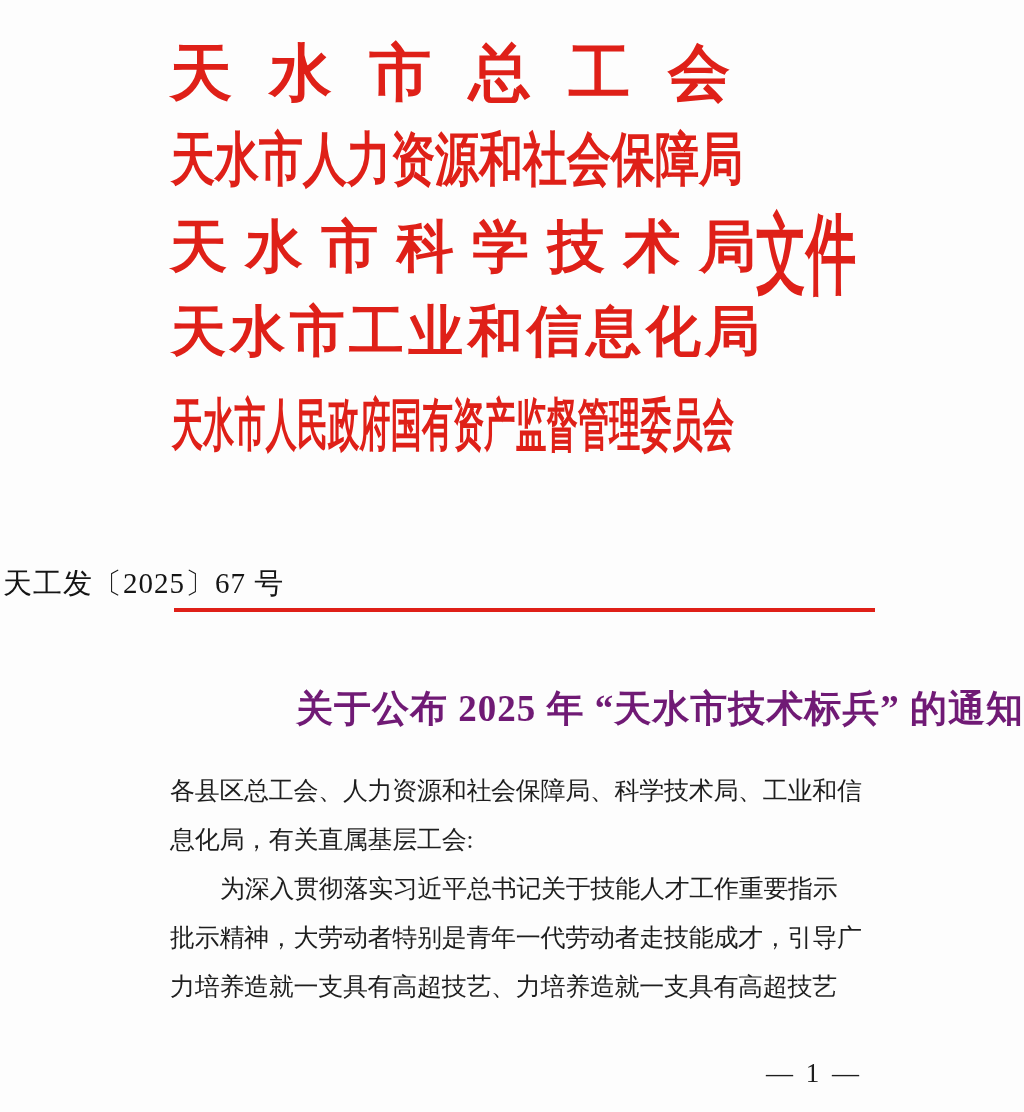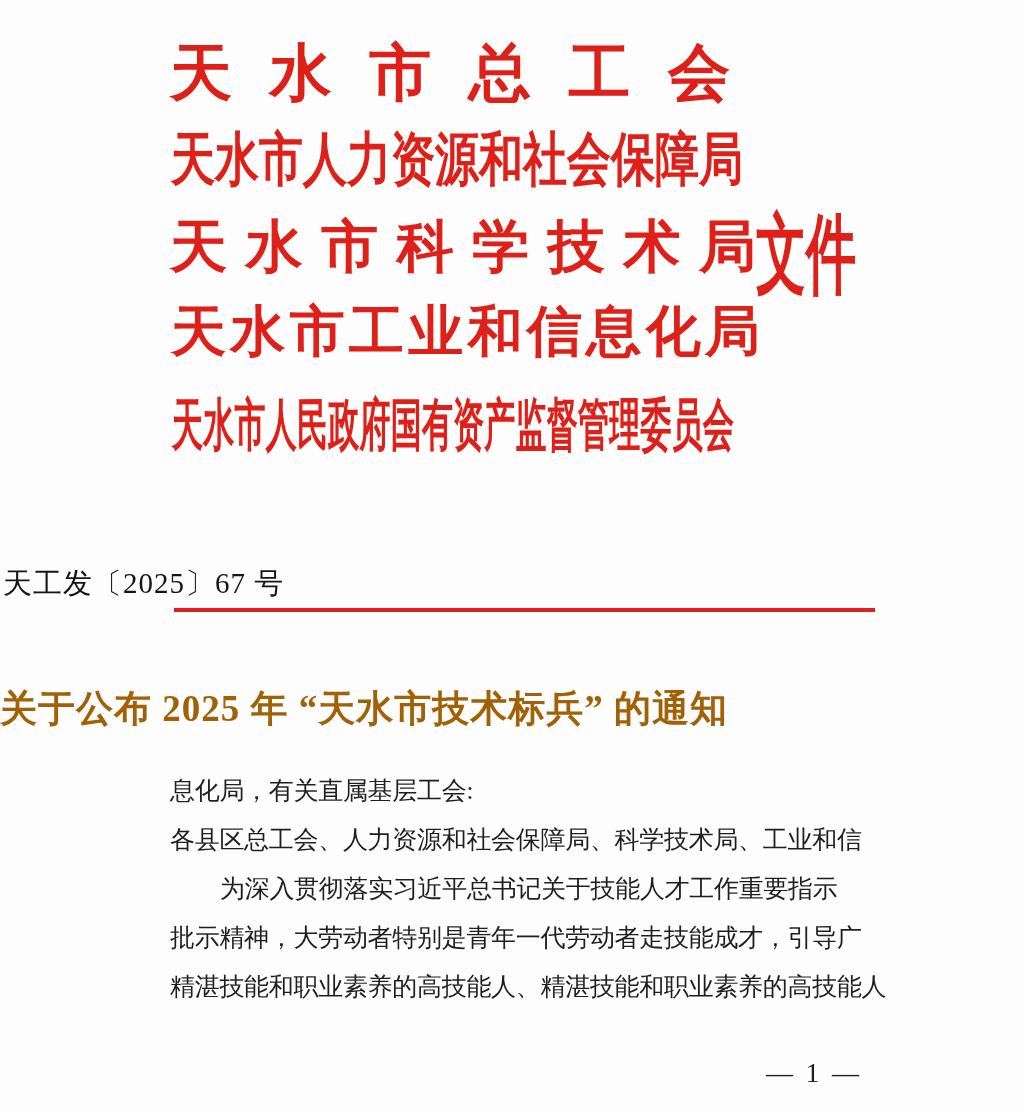"关于公布 2025 年 “天水市技术标兵” 的通知" .doc-title { color: #a16207 -> #701a75; text-align: left -> right }
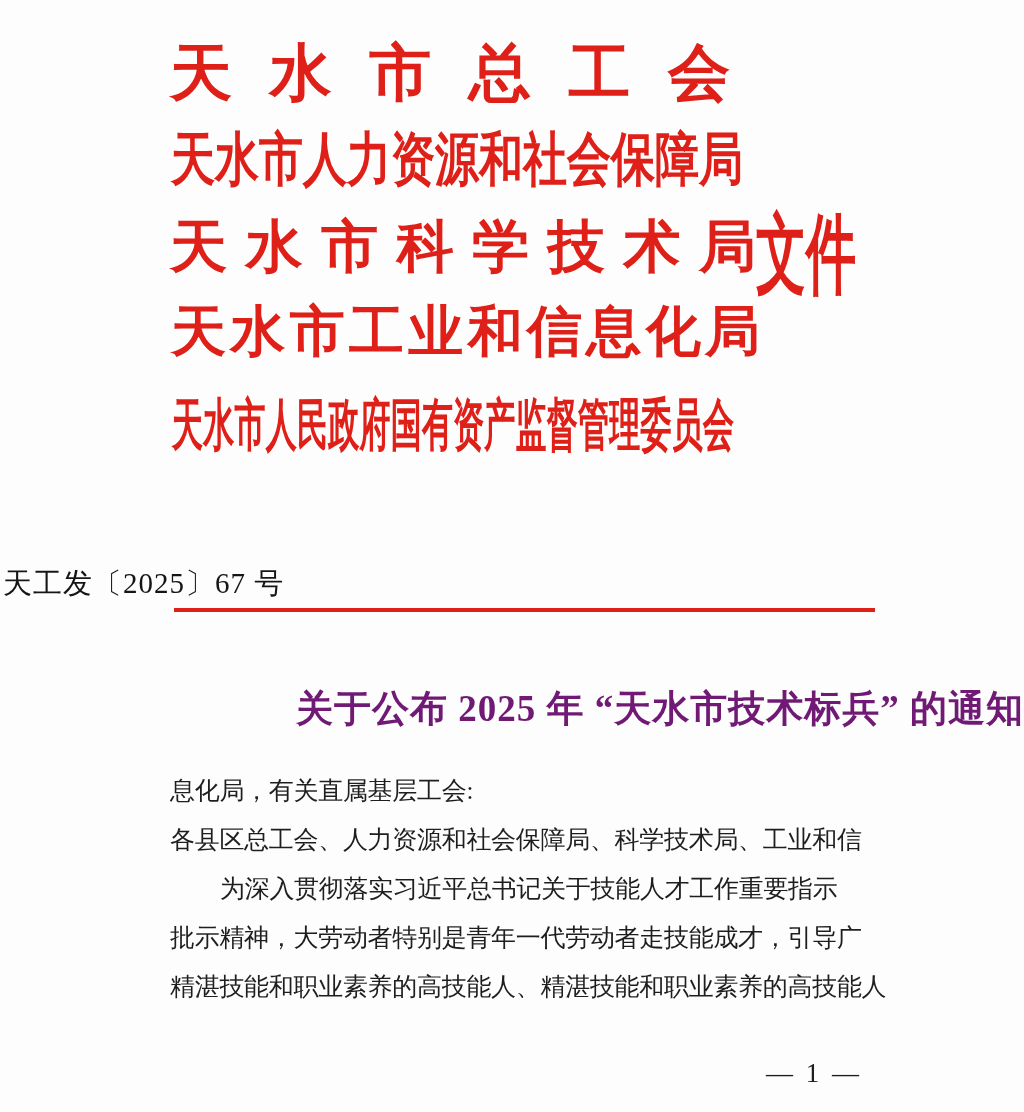"息化局，有关直属基层工会:" div.body-line { order: before "各县区总工会、人力资源和社会保障局、科学技术局、工业和信" -> after "各县区总工会、人力资源和社会保障局、科学技术局、工业和信" }
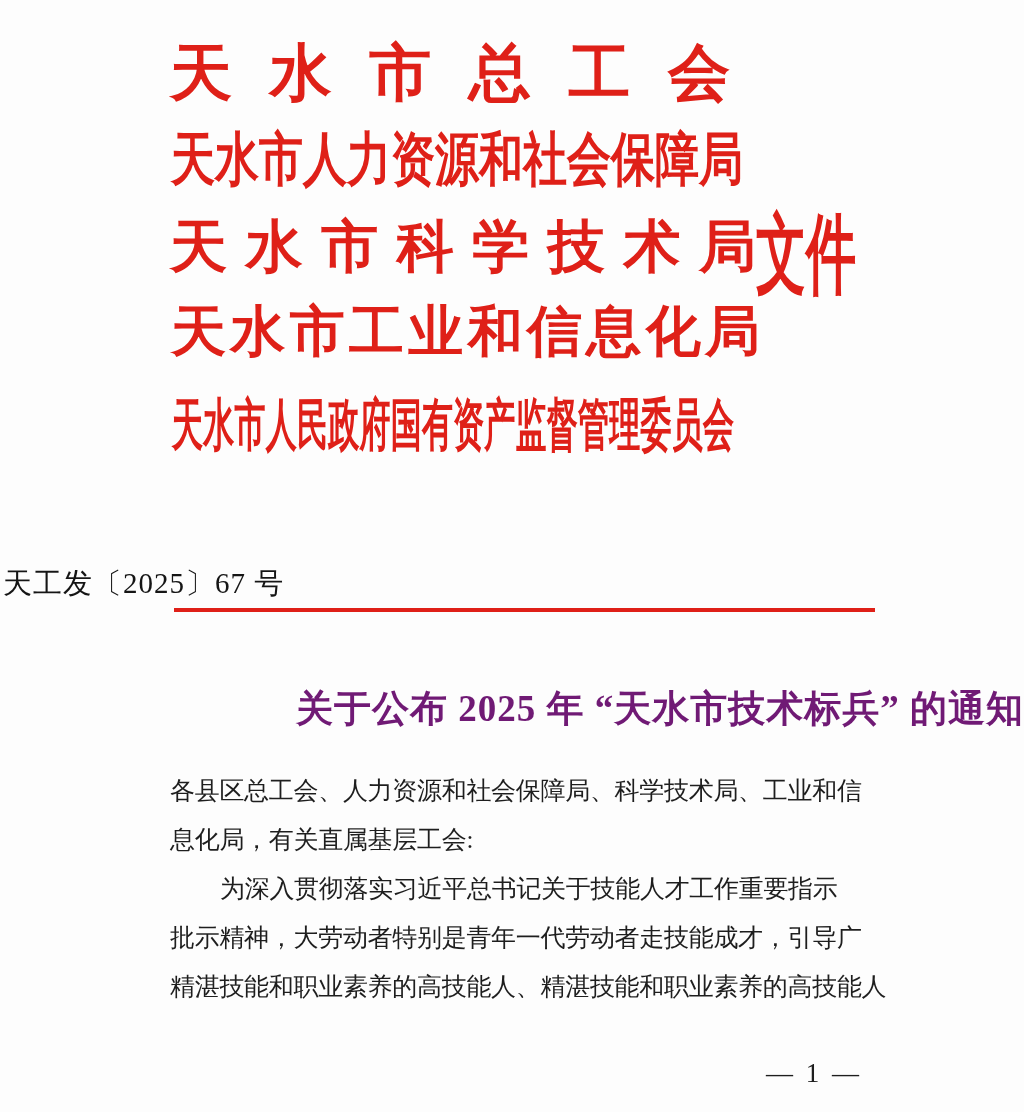"精湛技能和职业素养的高技能人、精湛技能和职业素养的高技能人" div.body-line { text: 精湛技能和职业素养的高技能人、精湛技能和职业素养的高技能人 -> 力培养造就一支具有高超技艺、力培养造就一支具有高超技艺 }
